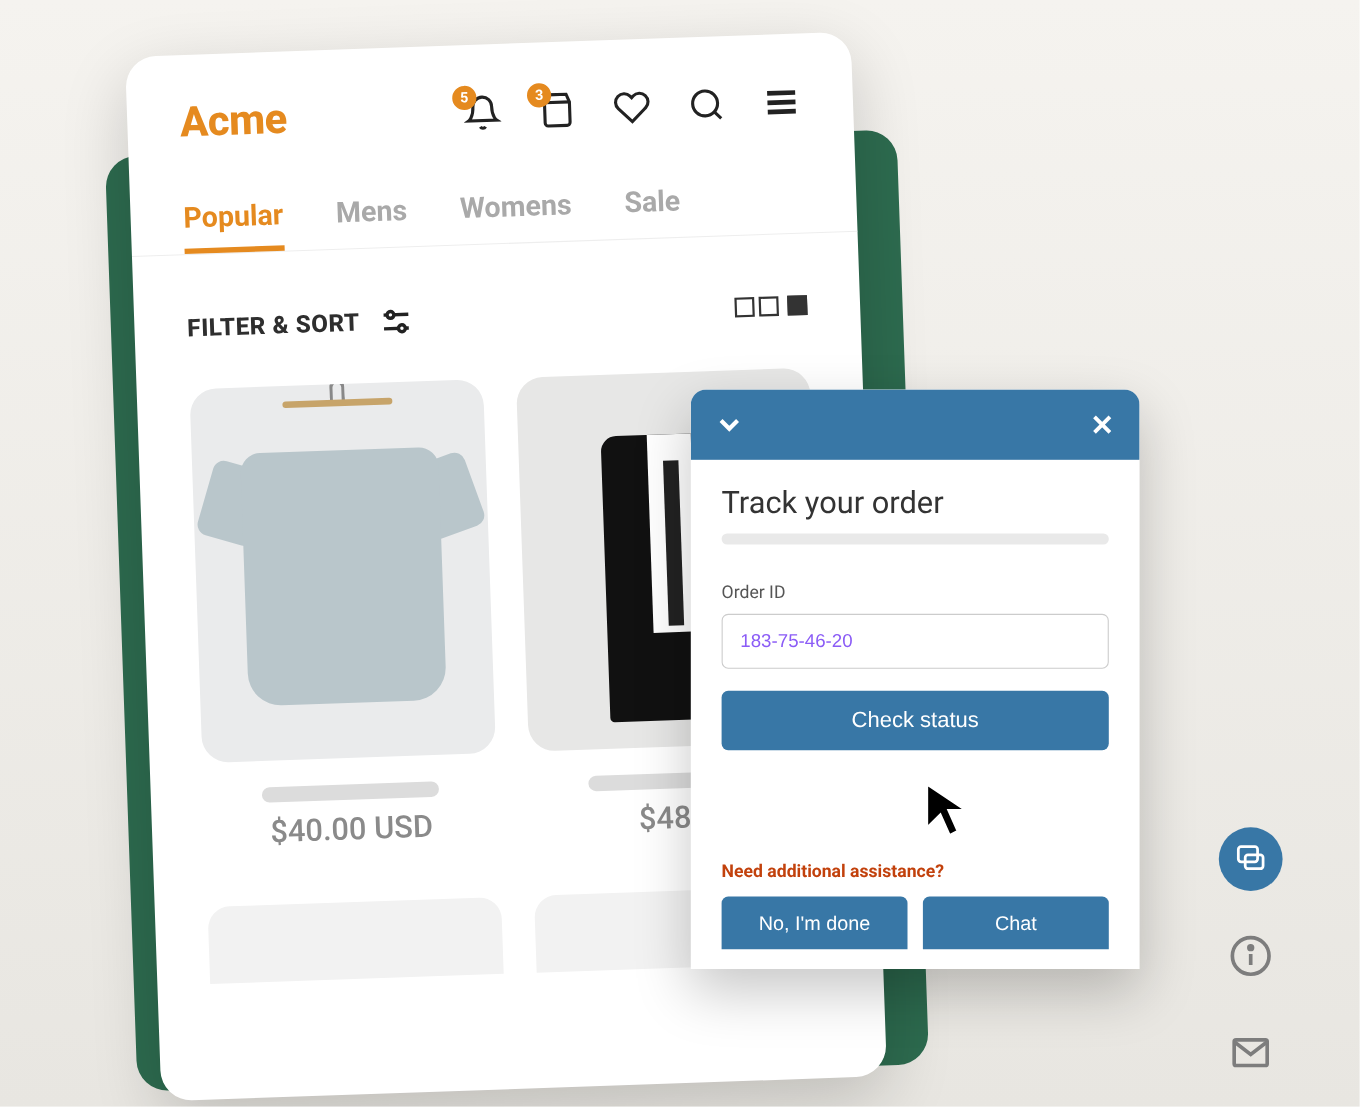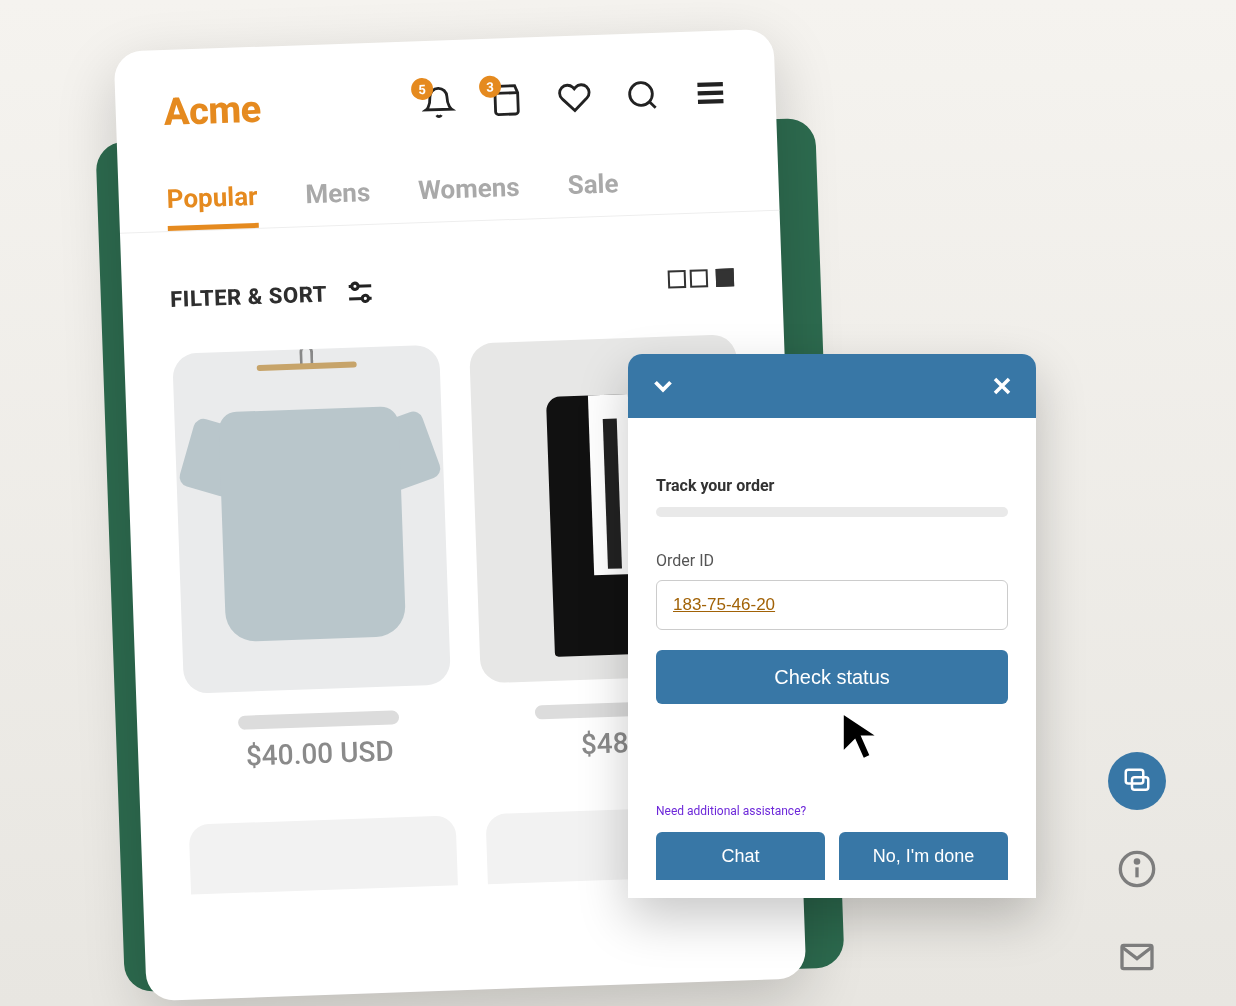"Track your order" .chat-title { font-size: 16px -> 28px; font-weight: 700 -> 400; margin-top: 36px -> none }
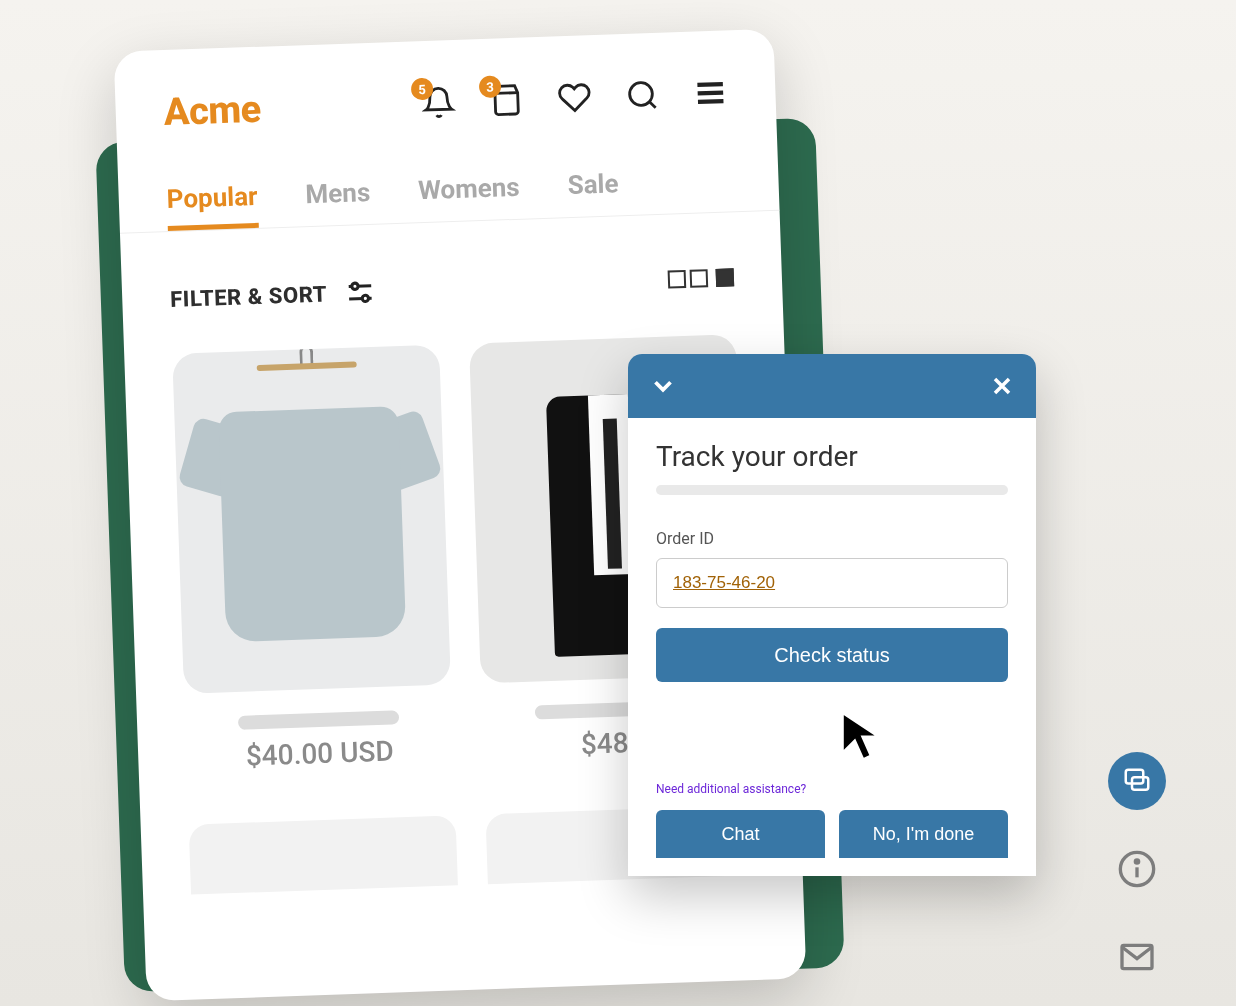"183-75-46-20" .text-input { color: #a16207 -> #8b5cf6; text-decoration: underline -> none }
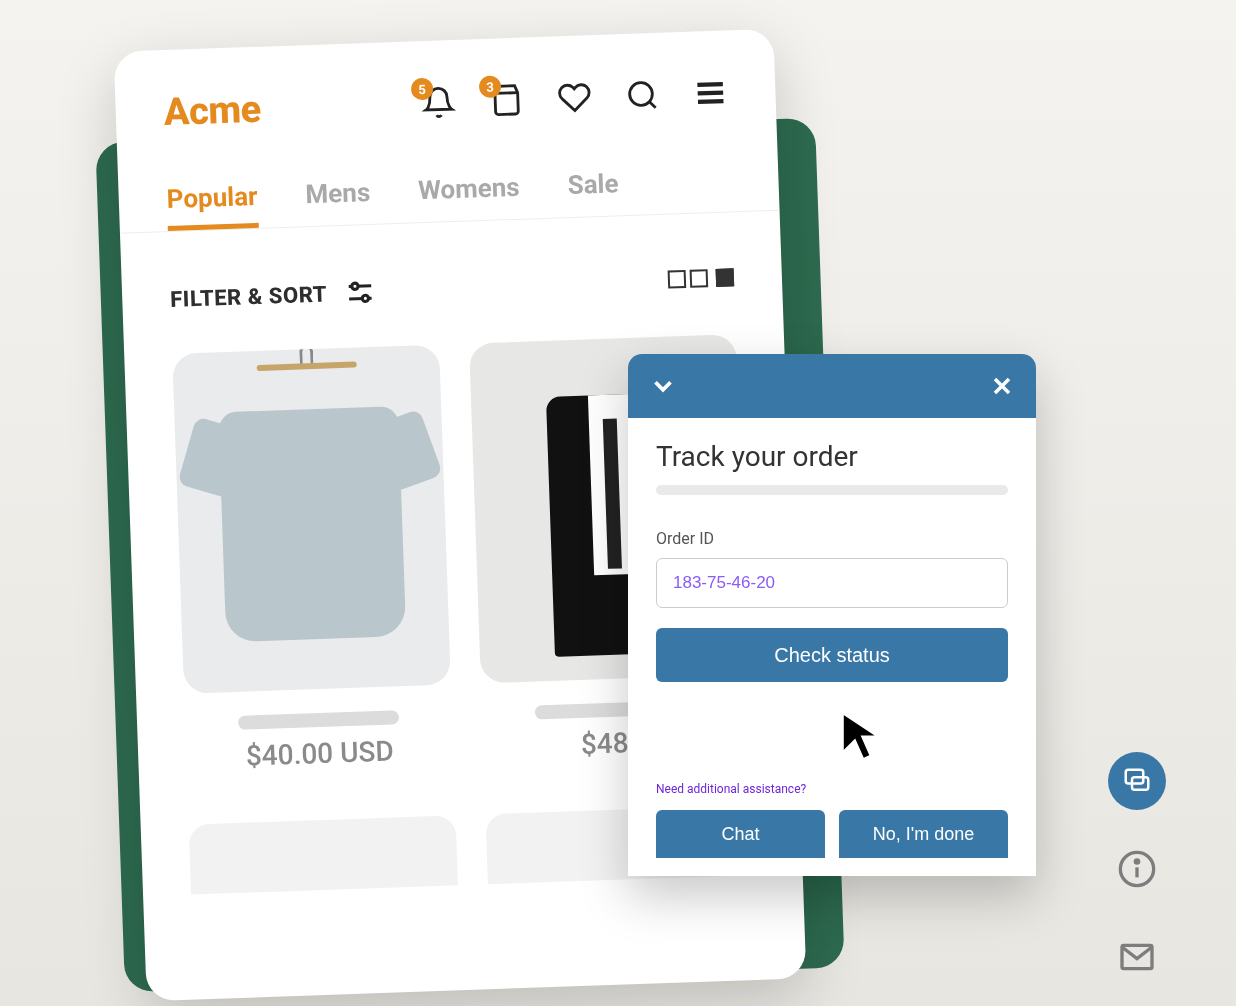"Need additional assistance?" .assist { color: #6d28d9 -> #c2410c; font-size: 12px -> 16px; font-weight: none -> bold }
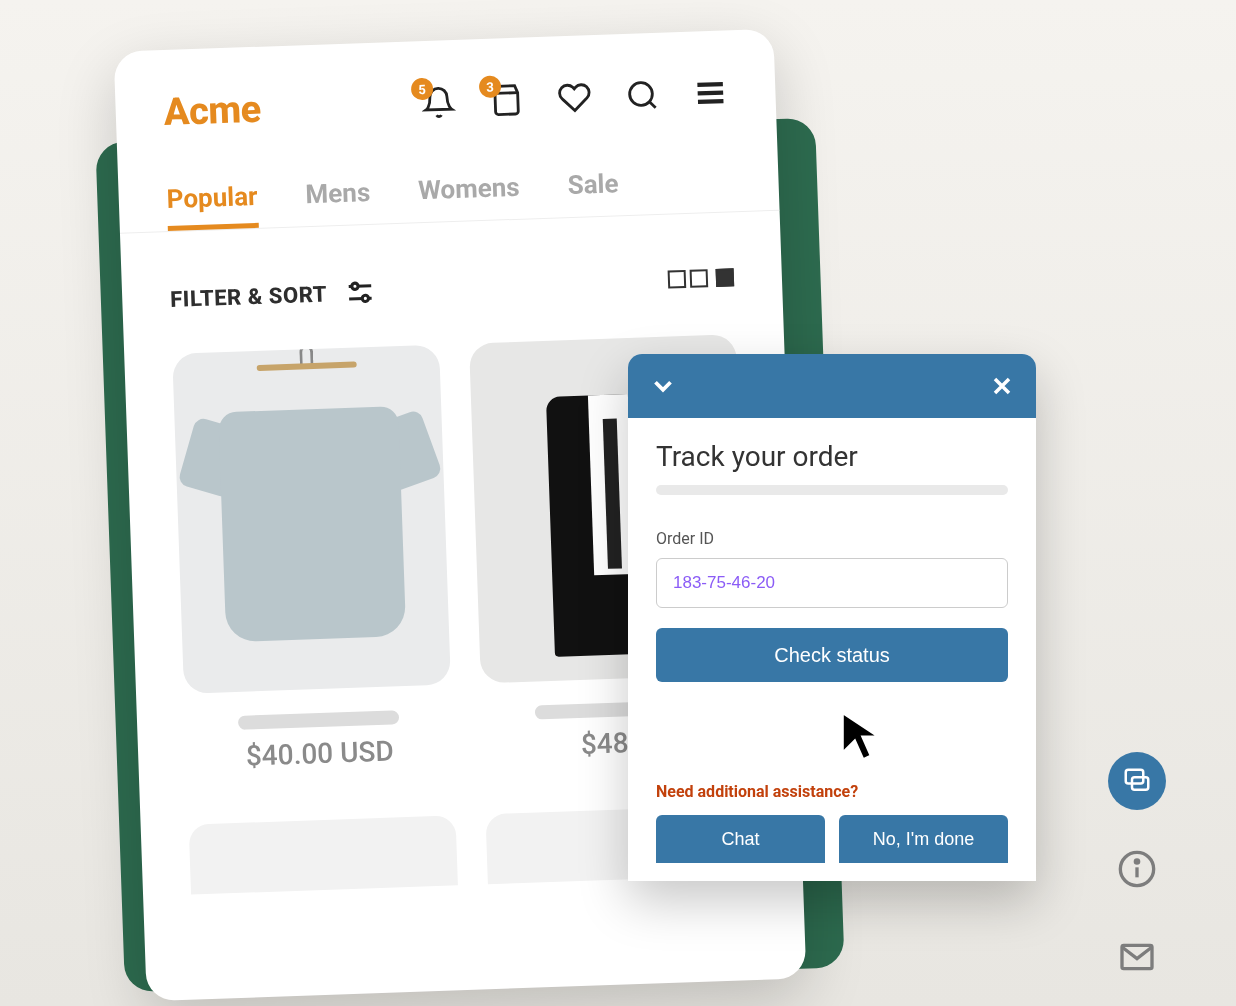"Chat" button.sec-btn { order: before "No, I'm done" -> after "No, I'm done" }
